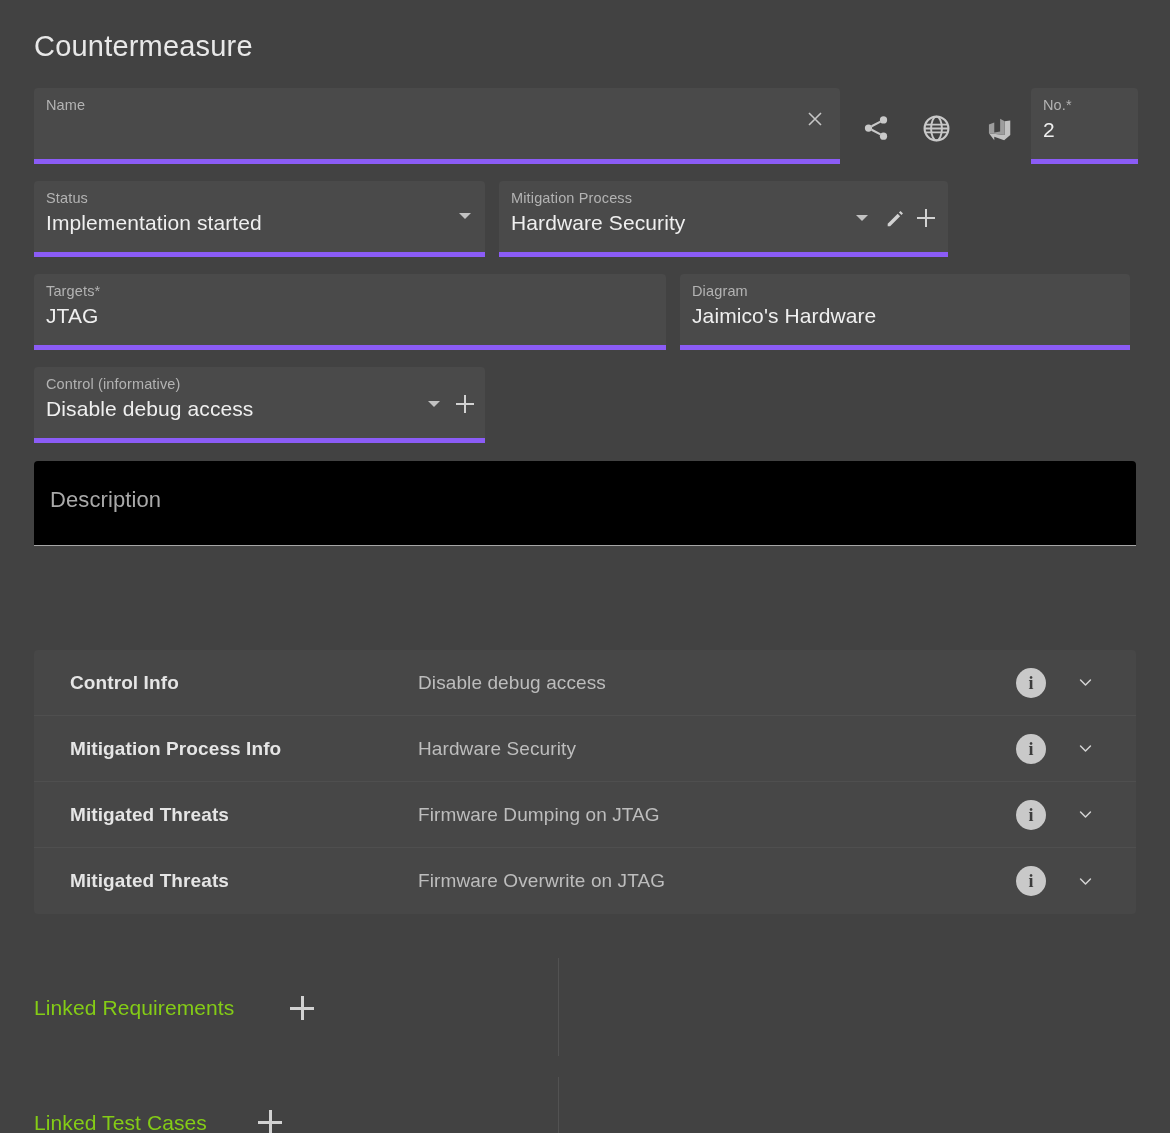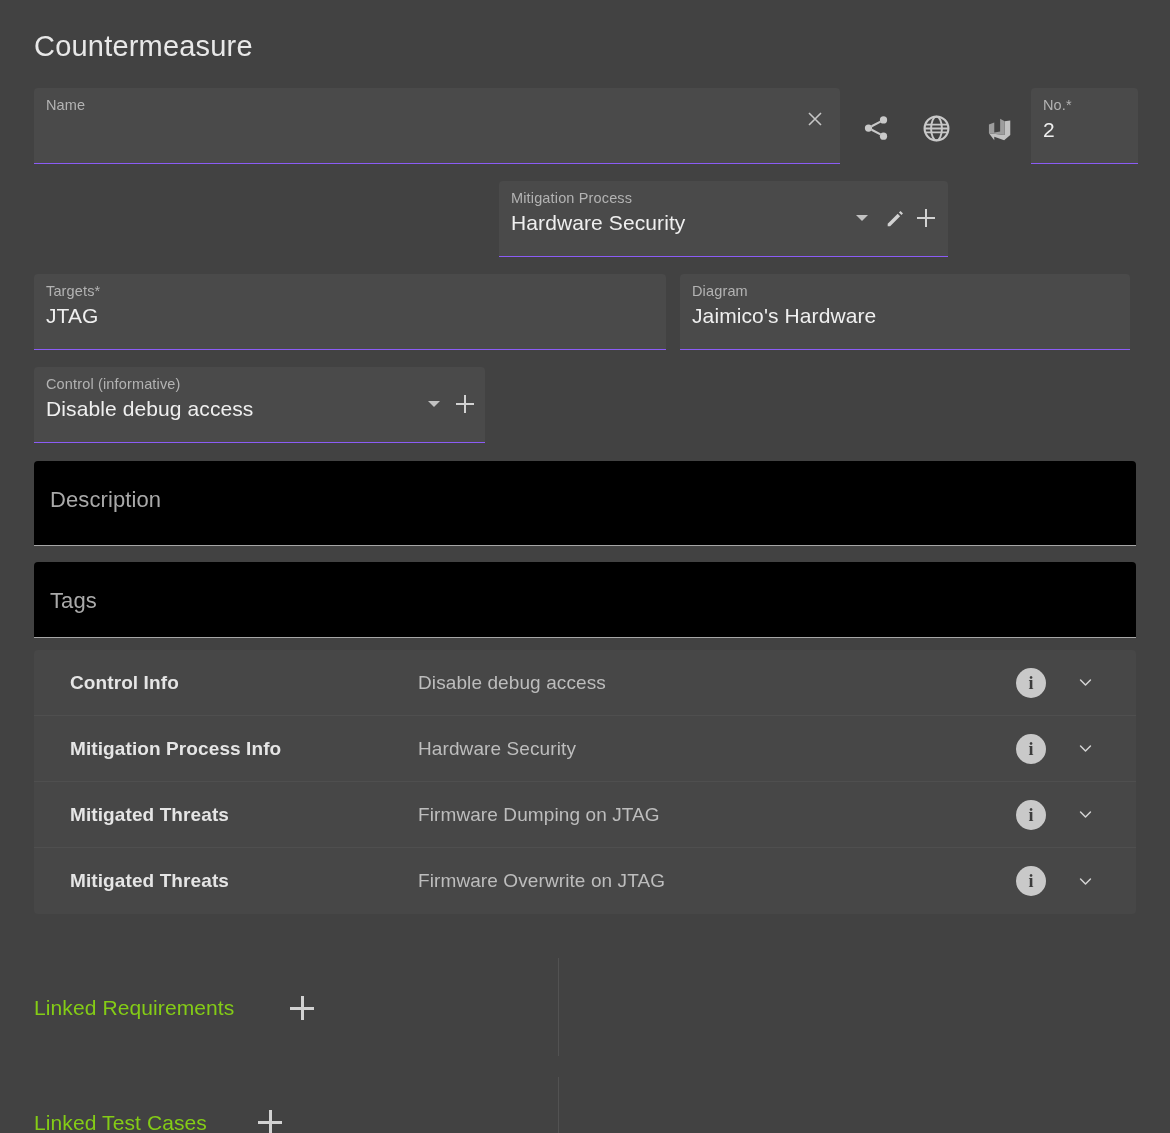"Name" .field { border-bottom: 1px solid #8b5cf6 -> 5px solid #8b5cf6 }
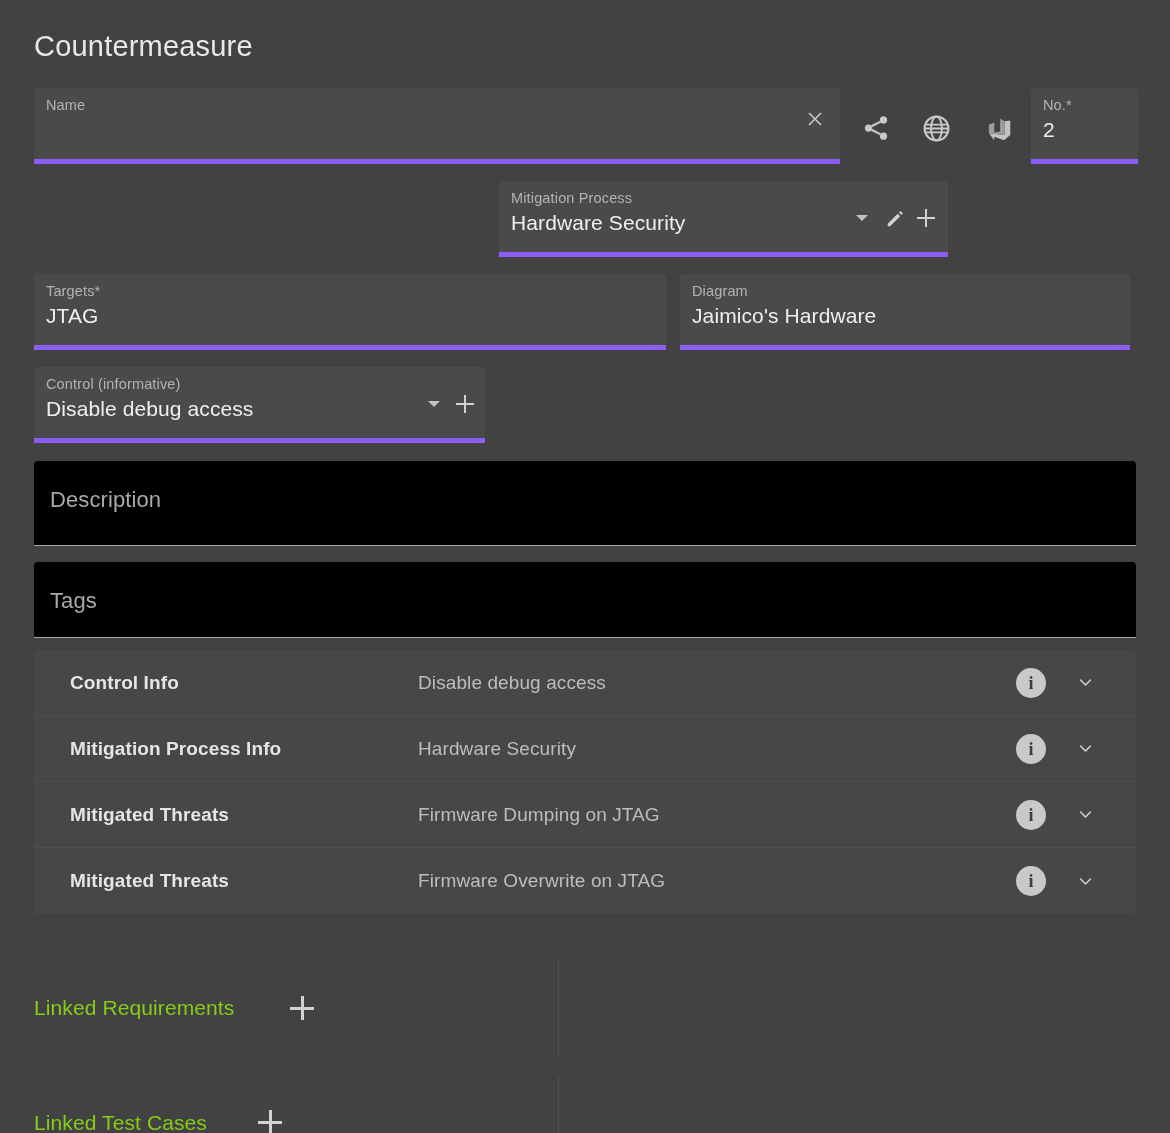"Status" div.field { html: none -> <div> <div>Status</div> <div>Implementation started</div> <div> <span></span> </div> </div> }
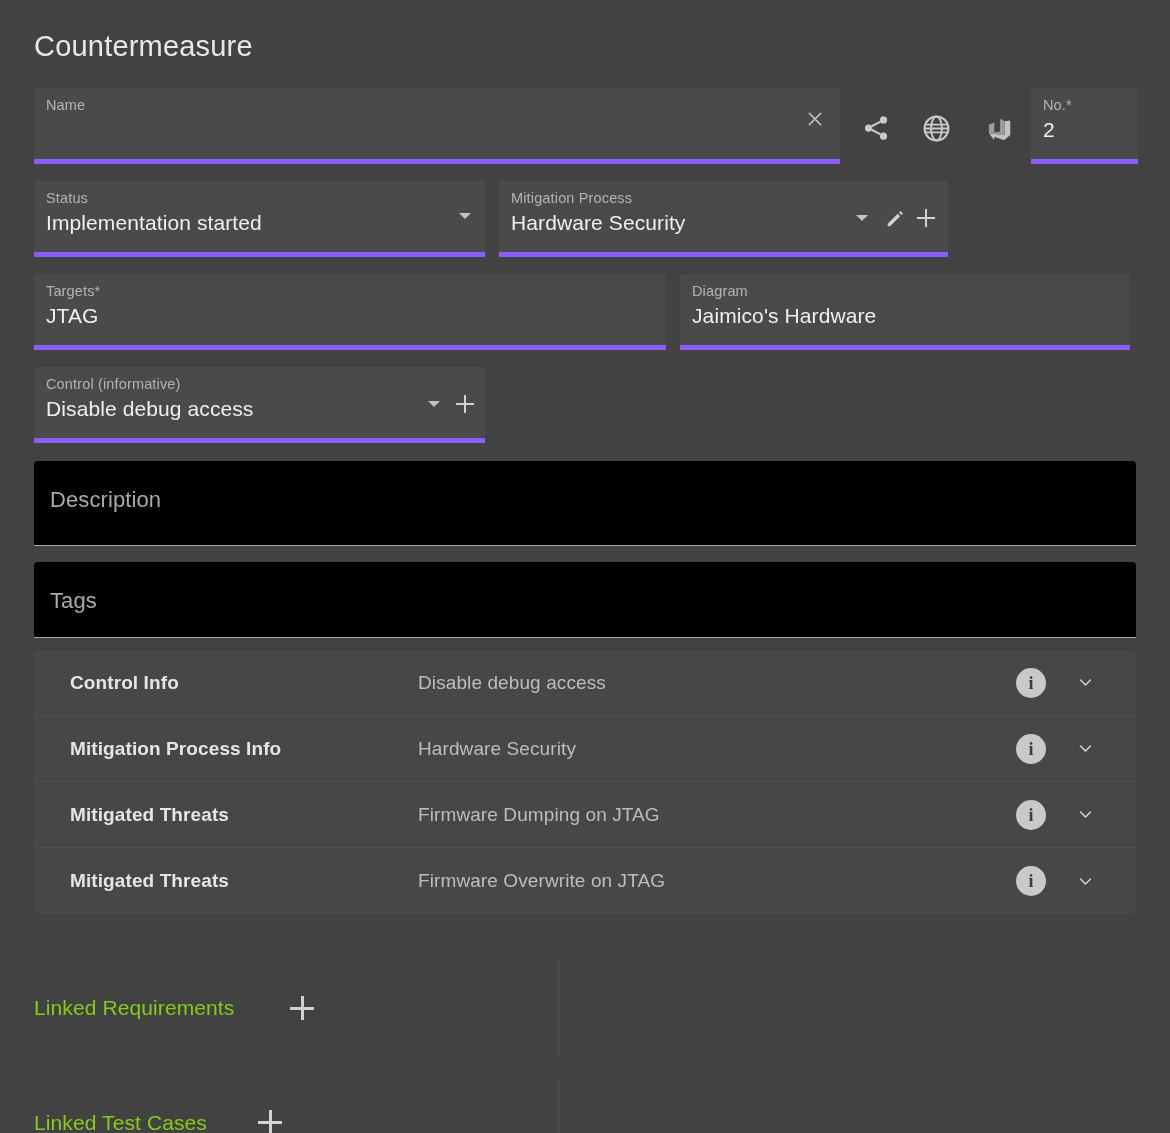"Tags" div.ph-field { html: <div> <div>Tags</div> </div> -> none }
